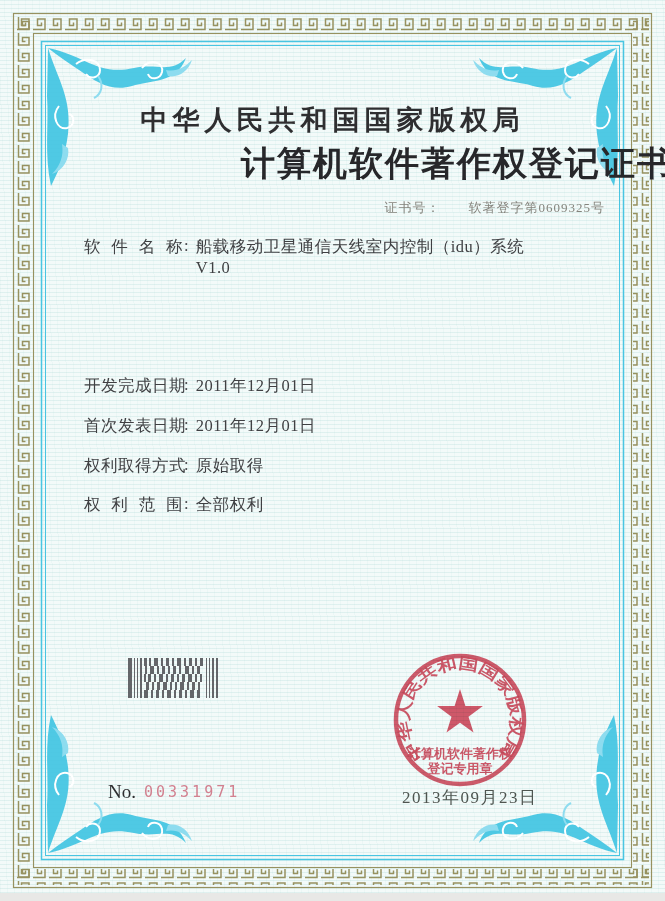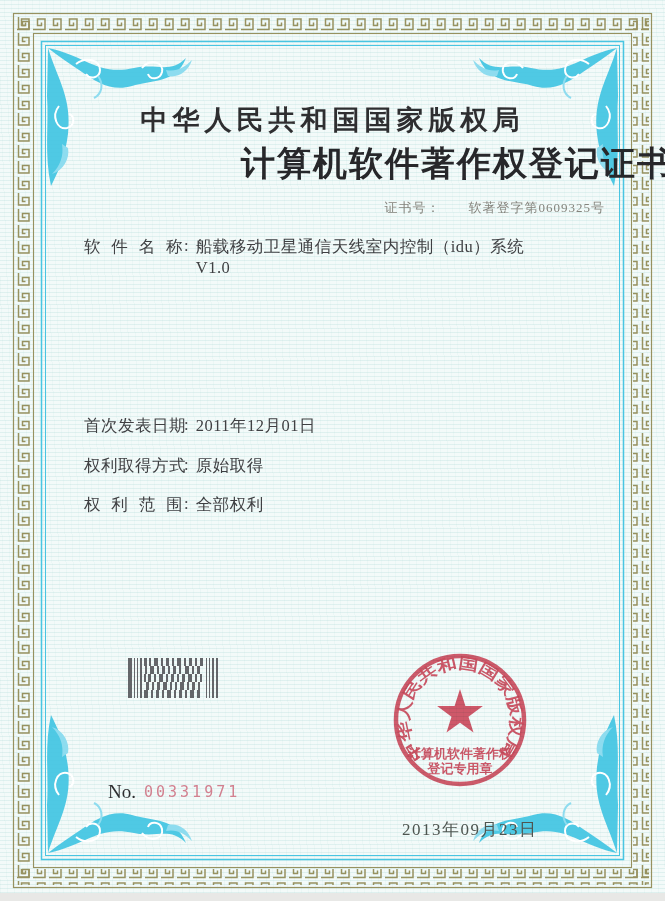"开发完成日期: 2011年12月01日" div.abs { html: none -> <div> <span>开发完成日期</span><span>:</span> <span>2011年12月01日</span> </div> }
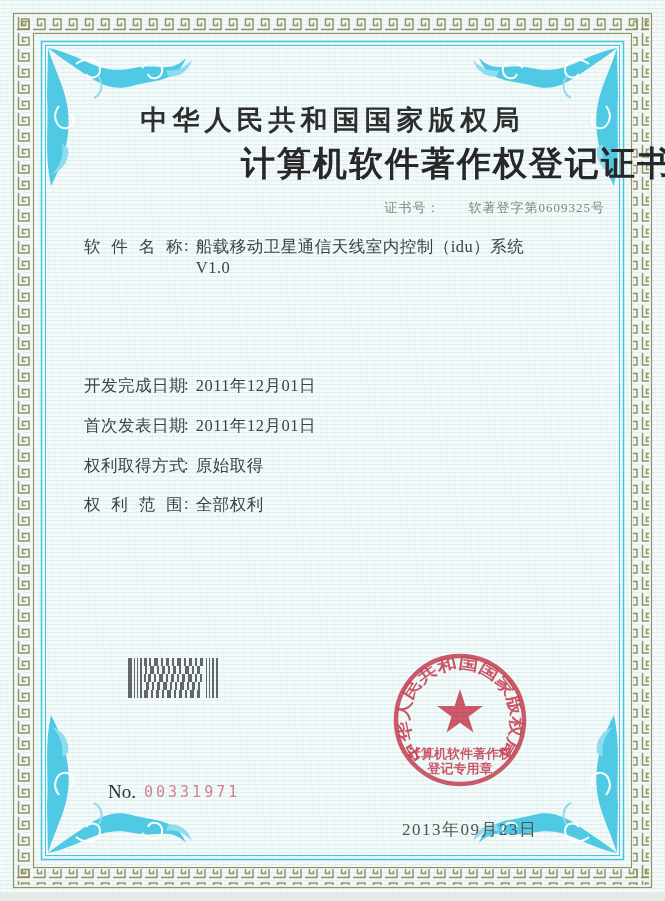"2013年09月23日" .issue-date { margin-top: 32px -> none }
